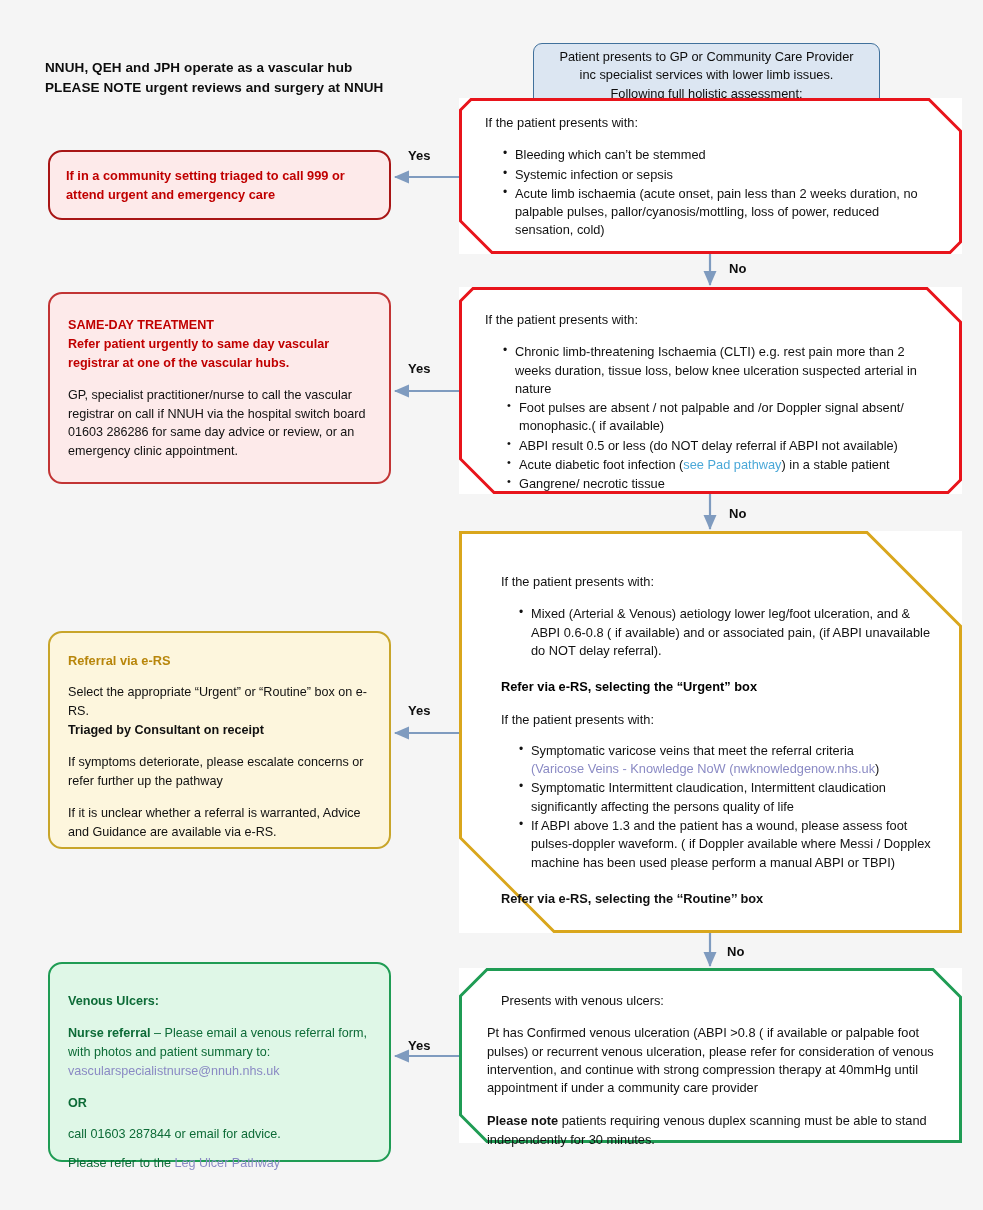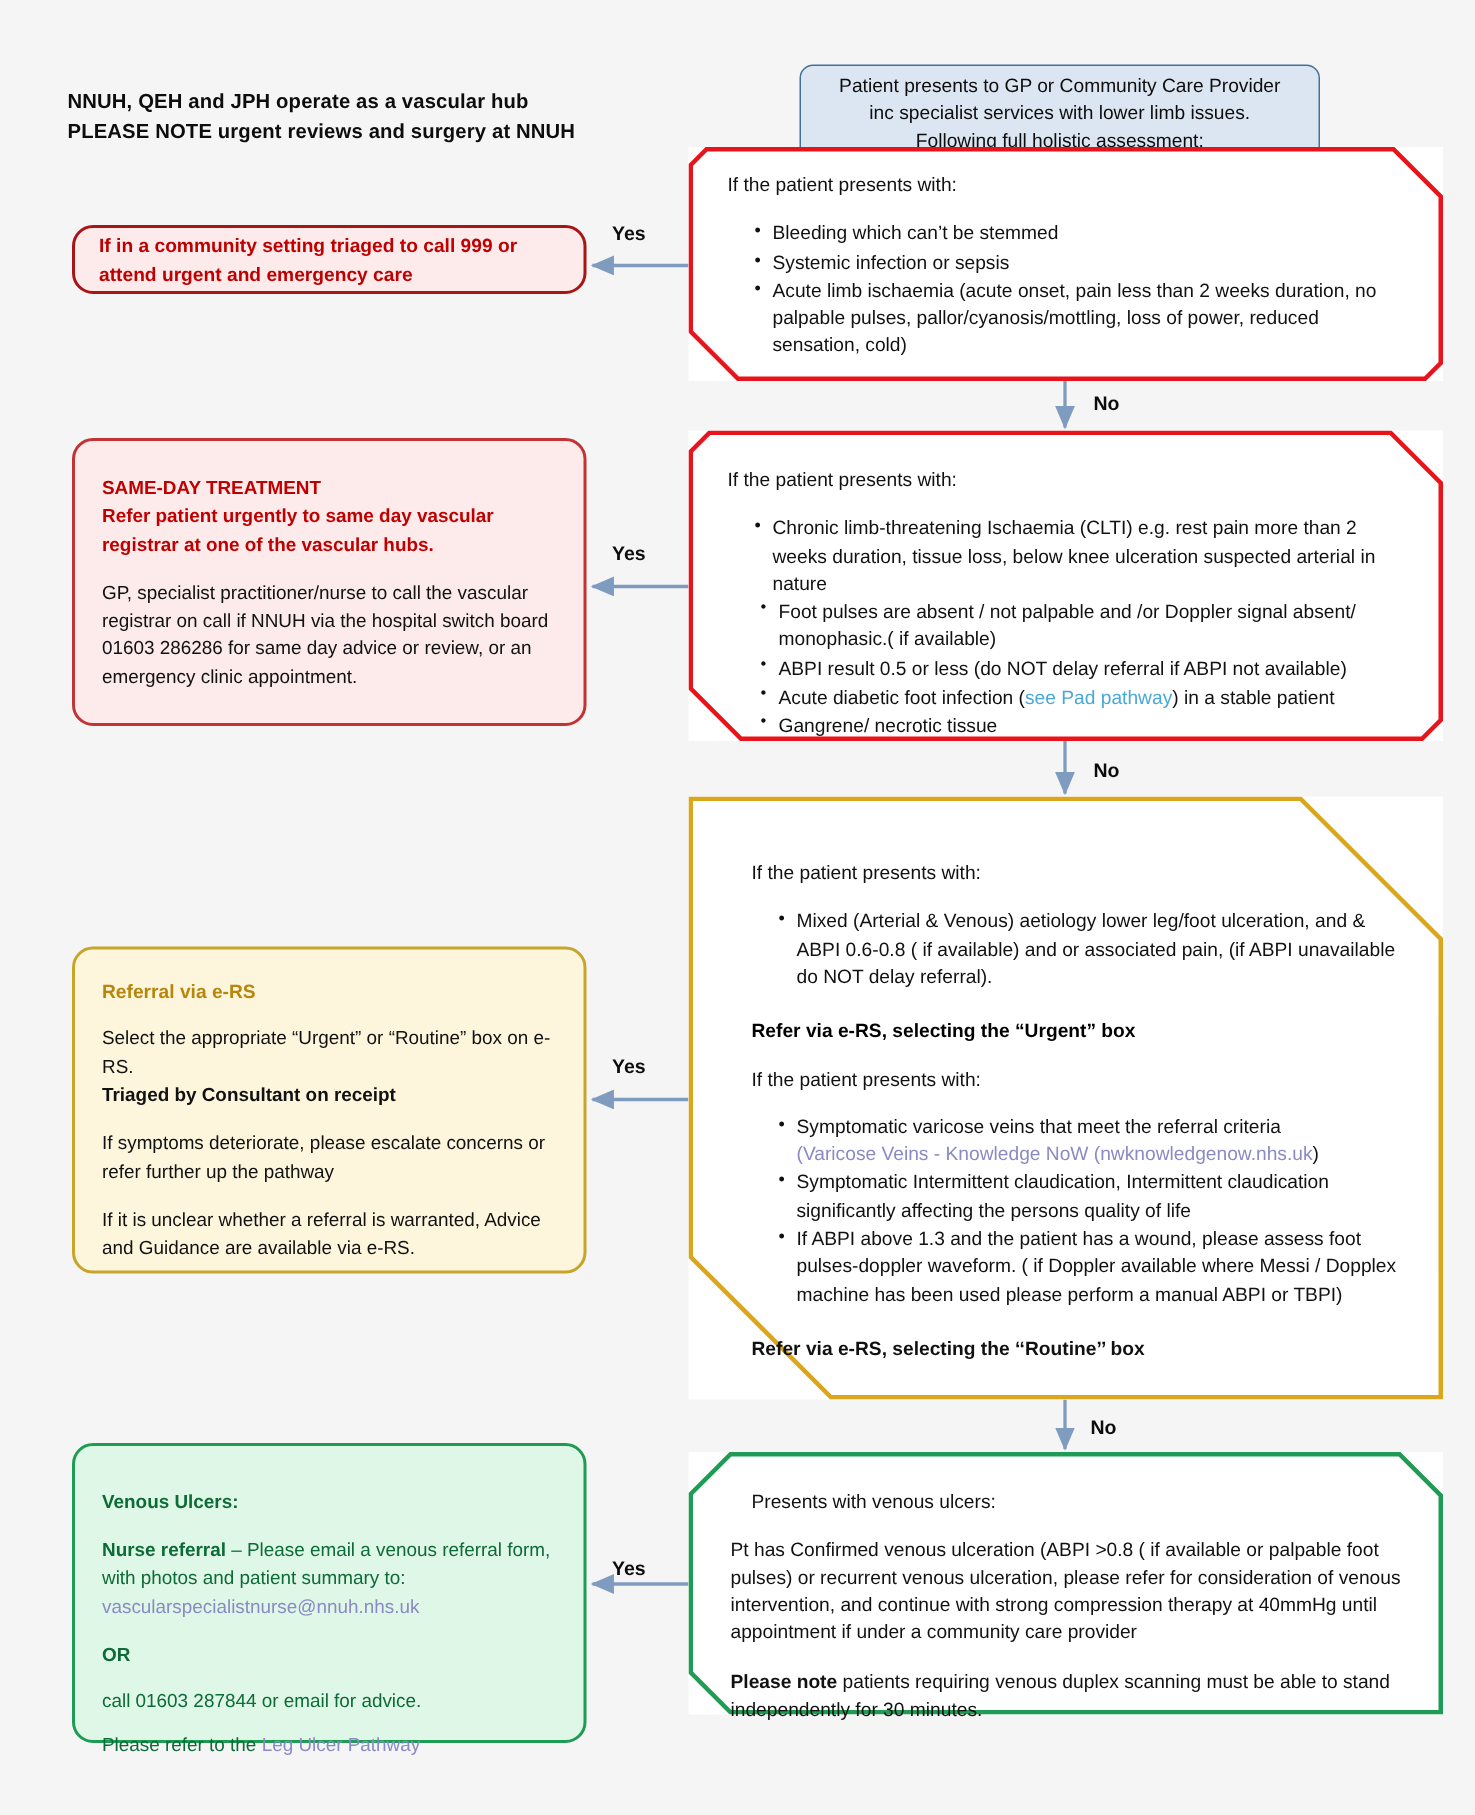"If in a community setting" #act-999 { height: 46px -> 70px }
